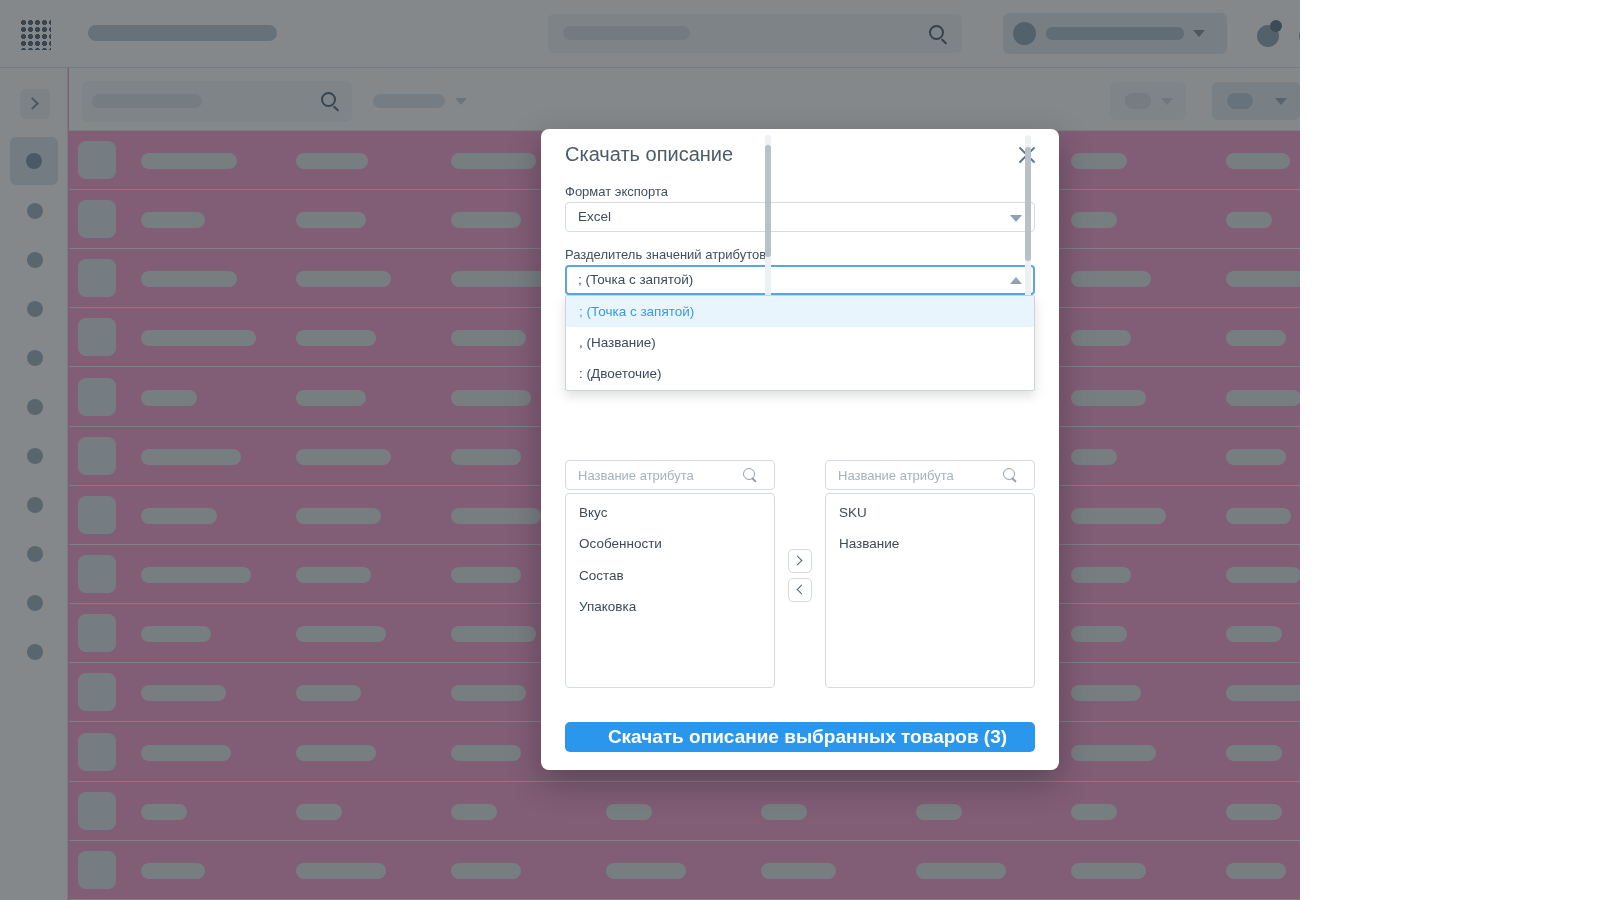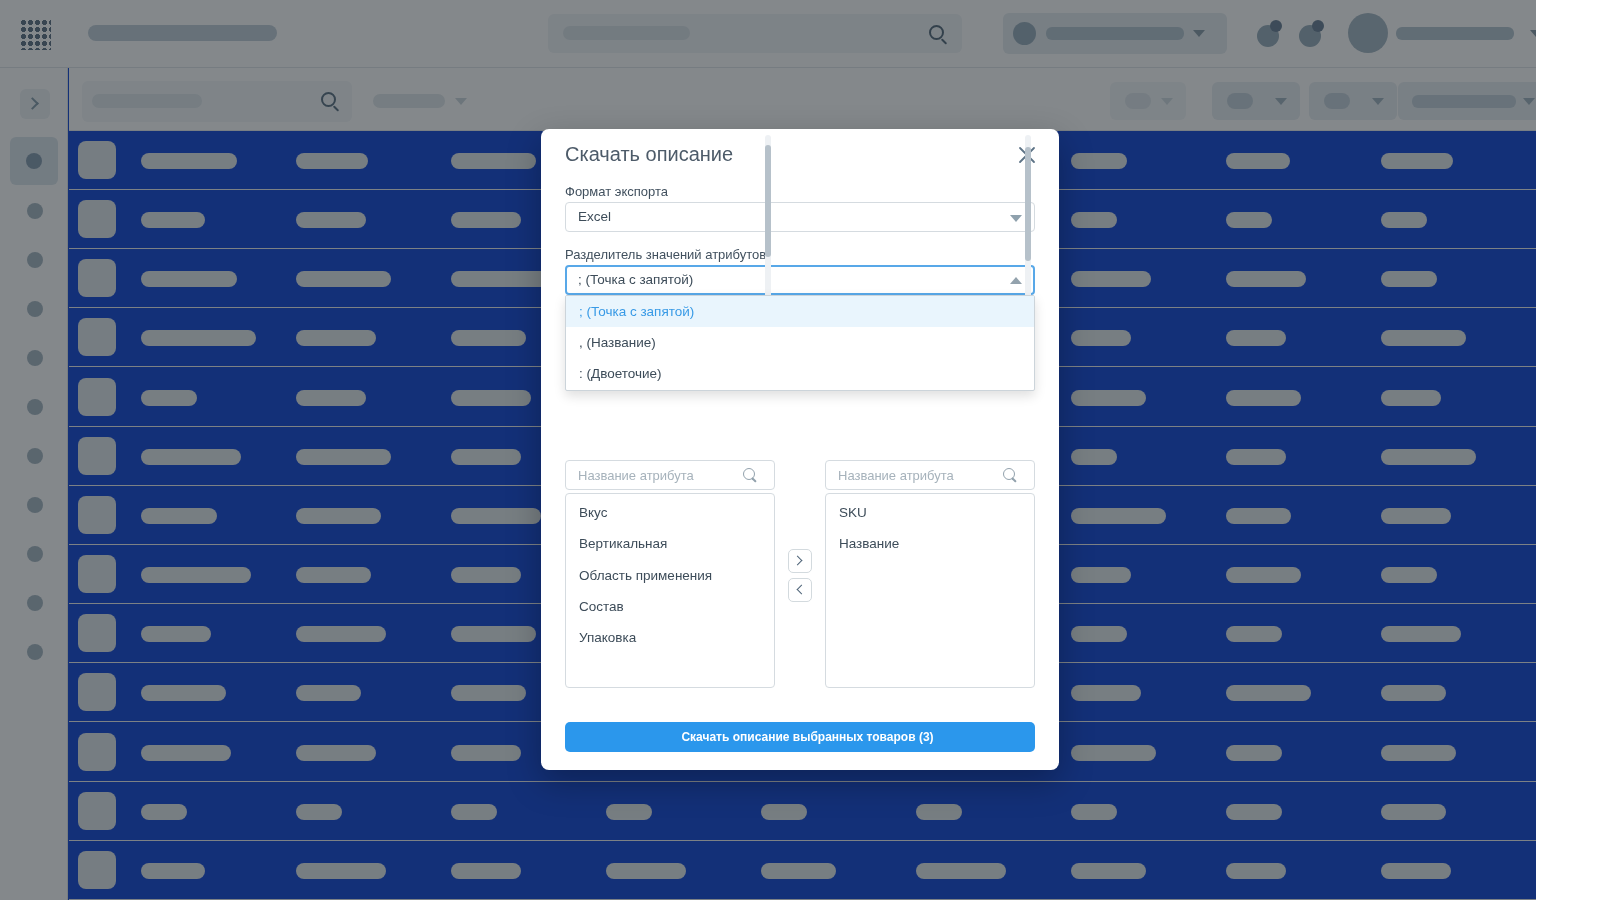"Скачать описание" .app { background: #1d4ed8 -> #f9a8d4; width: 1536px -> 1300px }
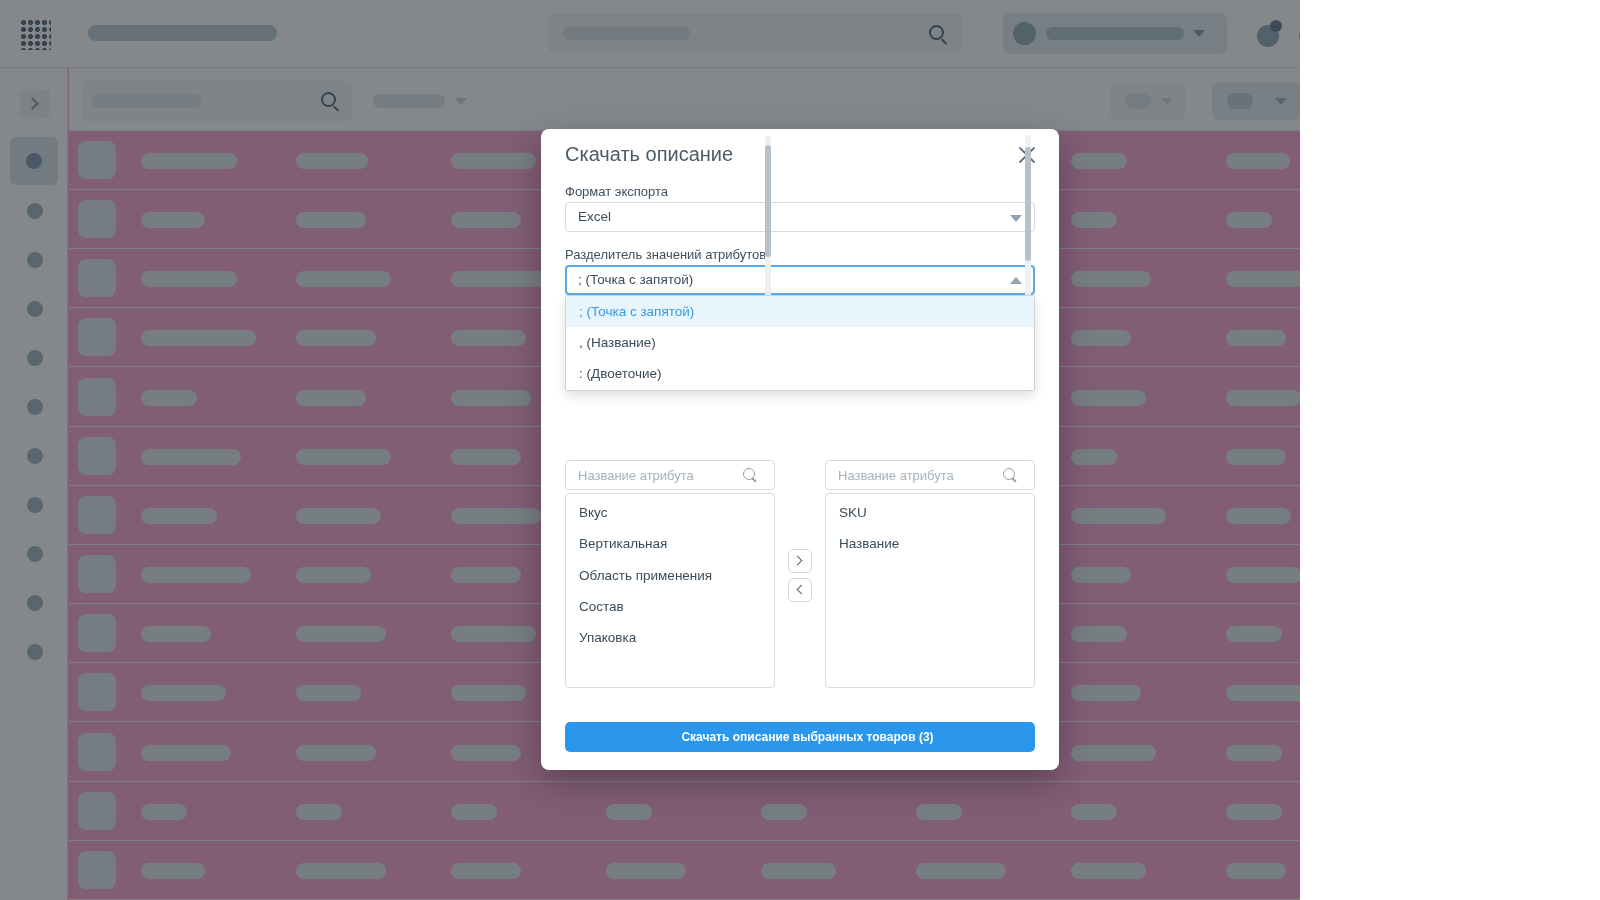"Вертикальная" div.m-item { text: Вертикальная -> Особенности }
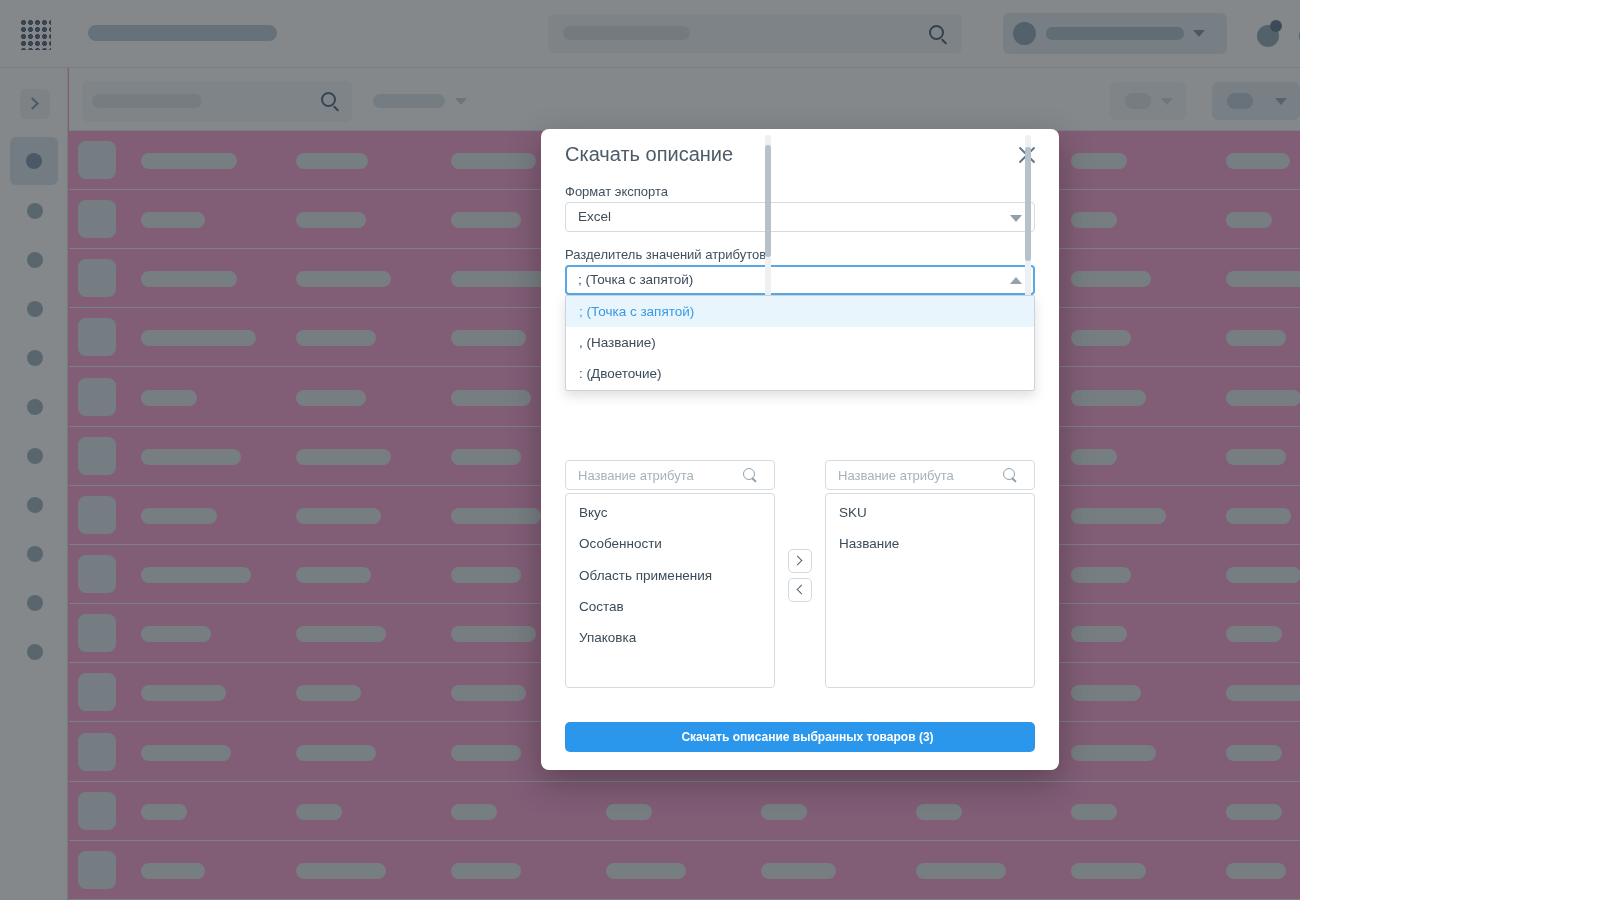"Область применения" div.m-item { html: <div>Область применения</div> -> none }
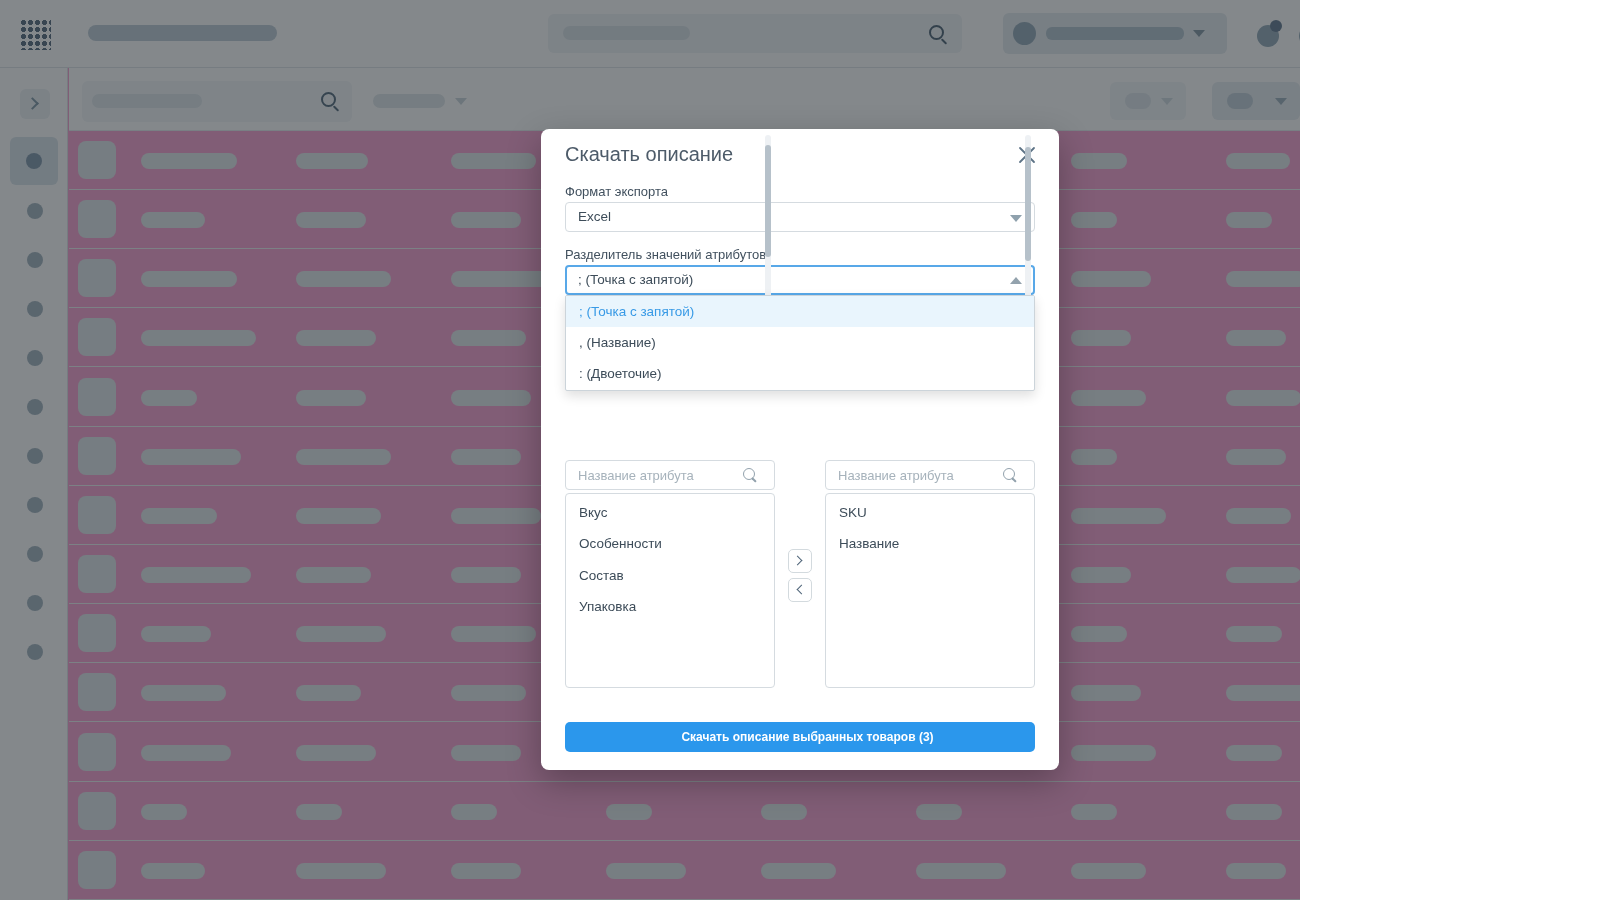"Скачать описание выбранных товаров (3)" .m-btn { font-size: 12px -> 19px }
